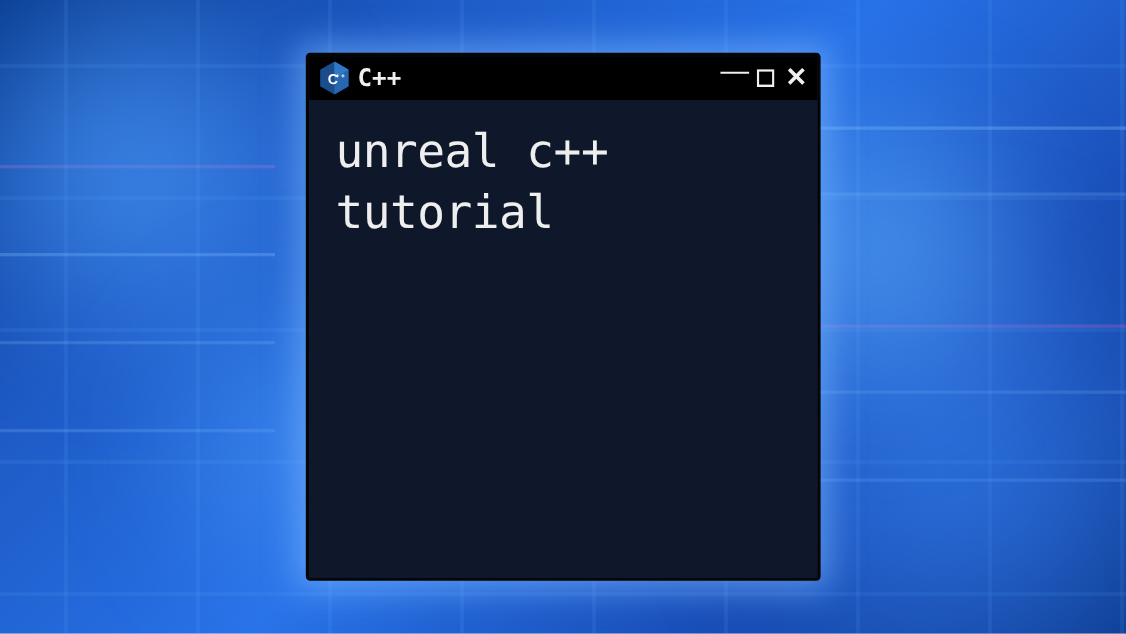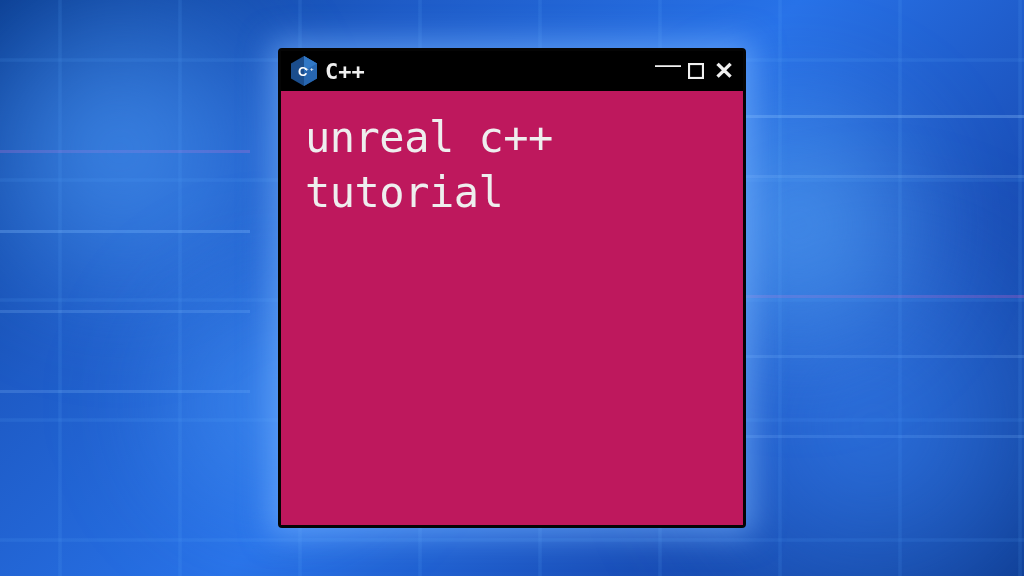"unreal c++" .content { background: #be185d -> #0f172a }
